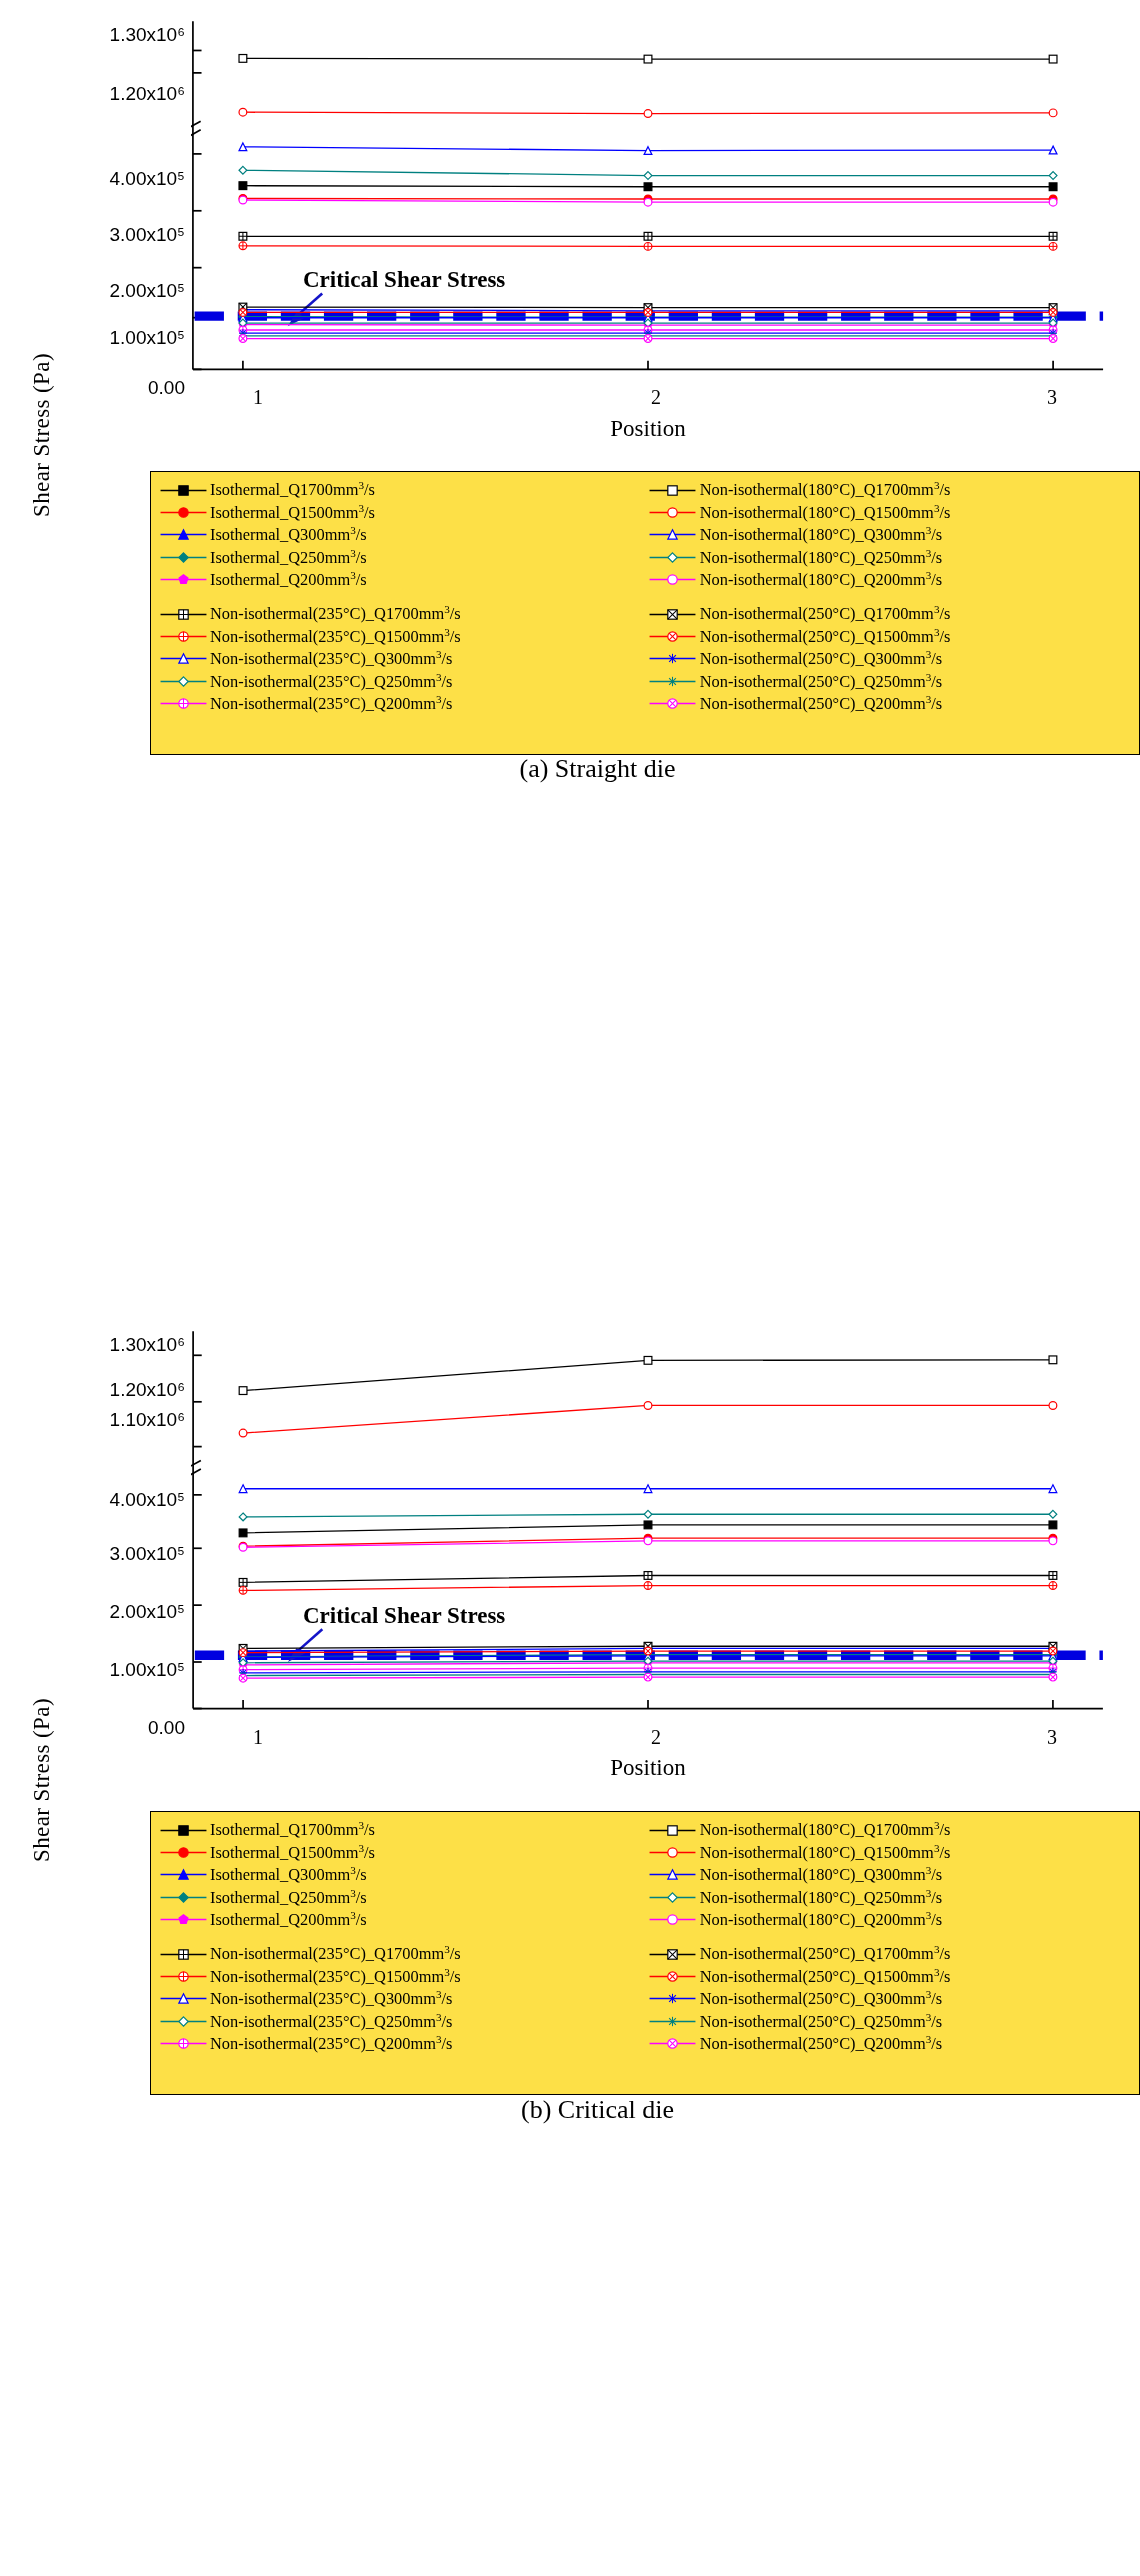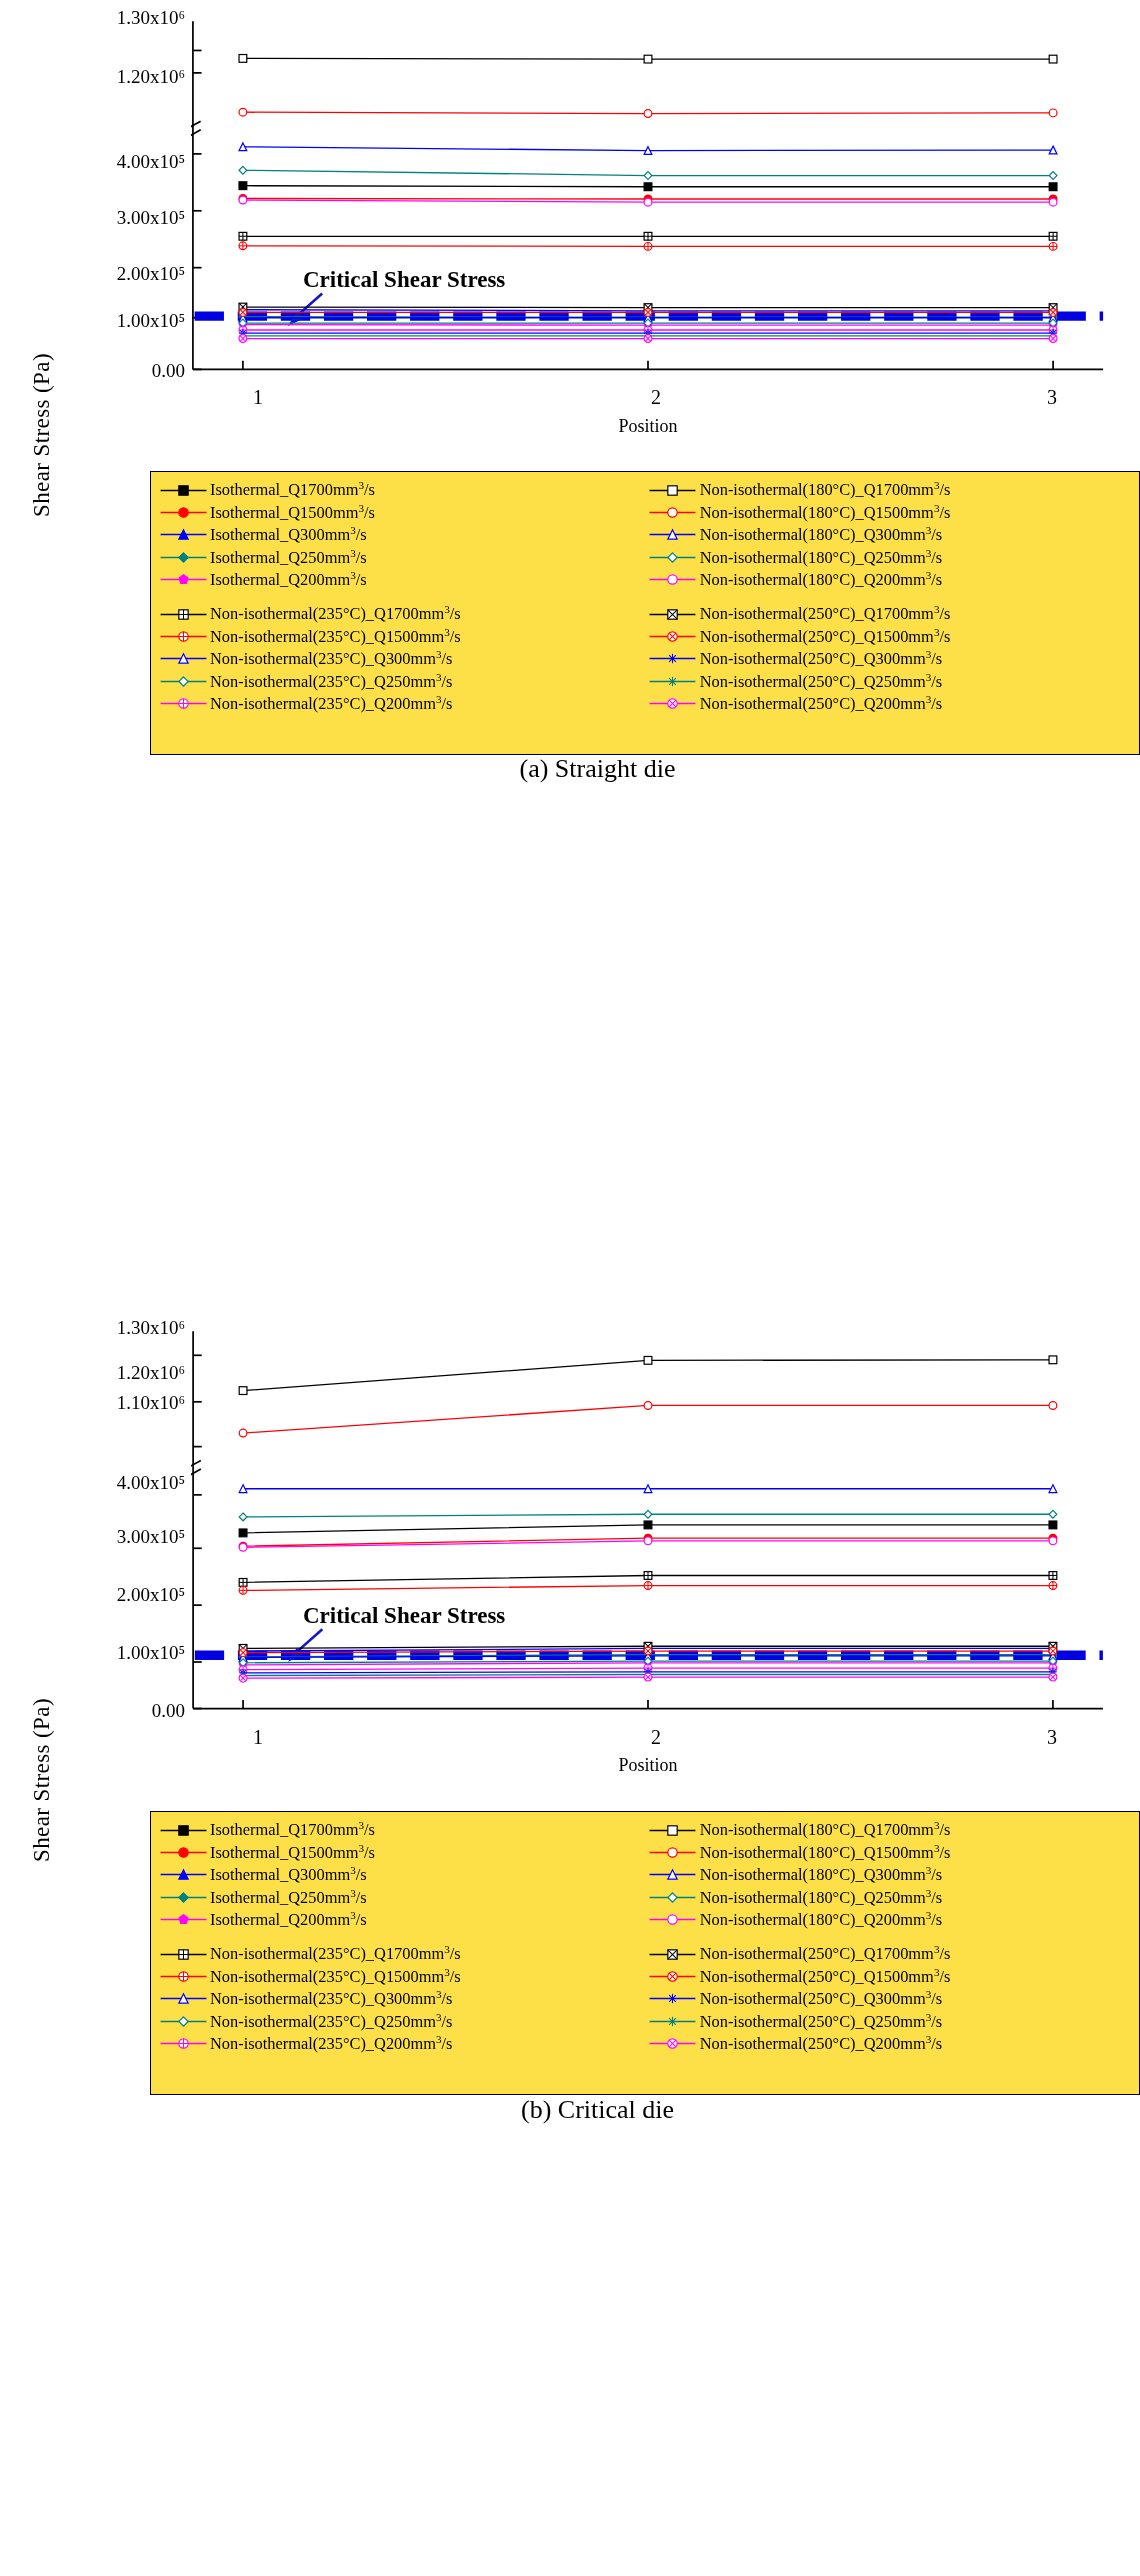"1.30x10⁶" .ytick-label { font-family: Liberation Serif, serif -> Liberation Sans, sans-serif; margin-top: none -> 17px }
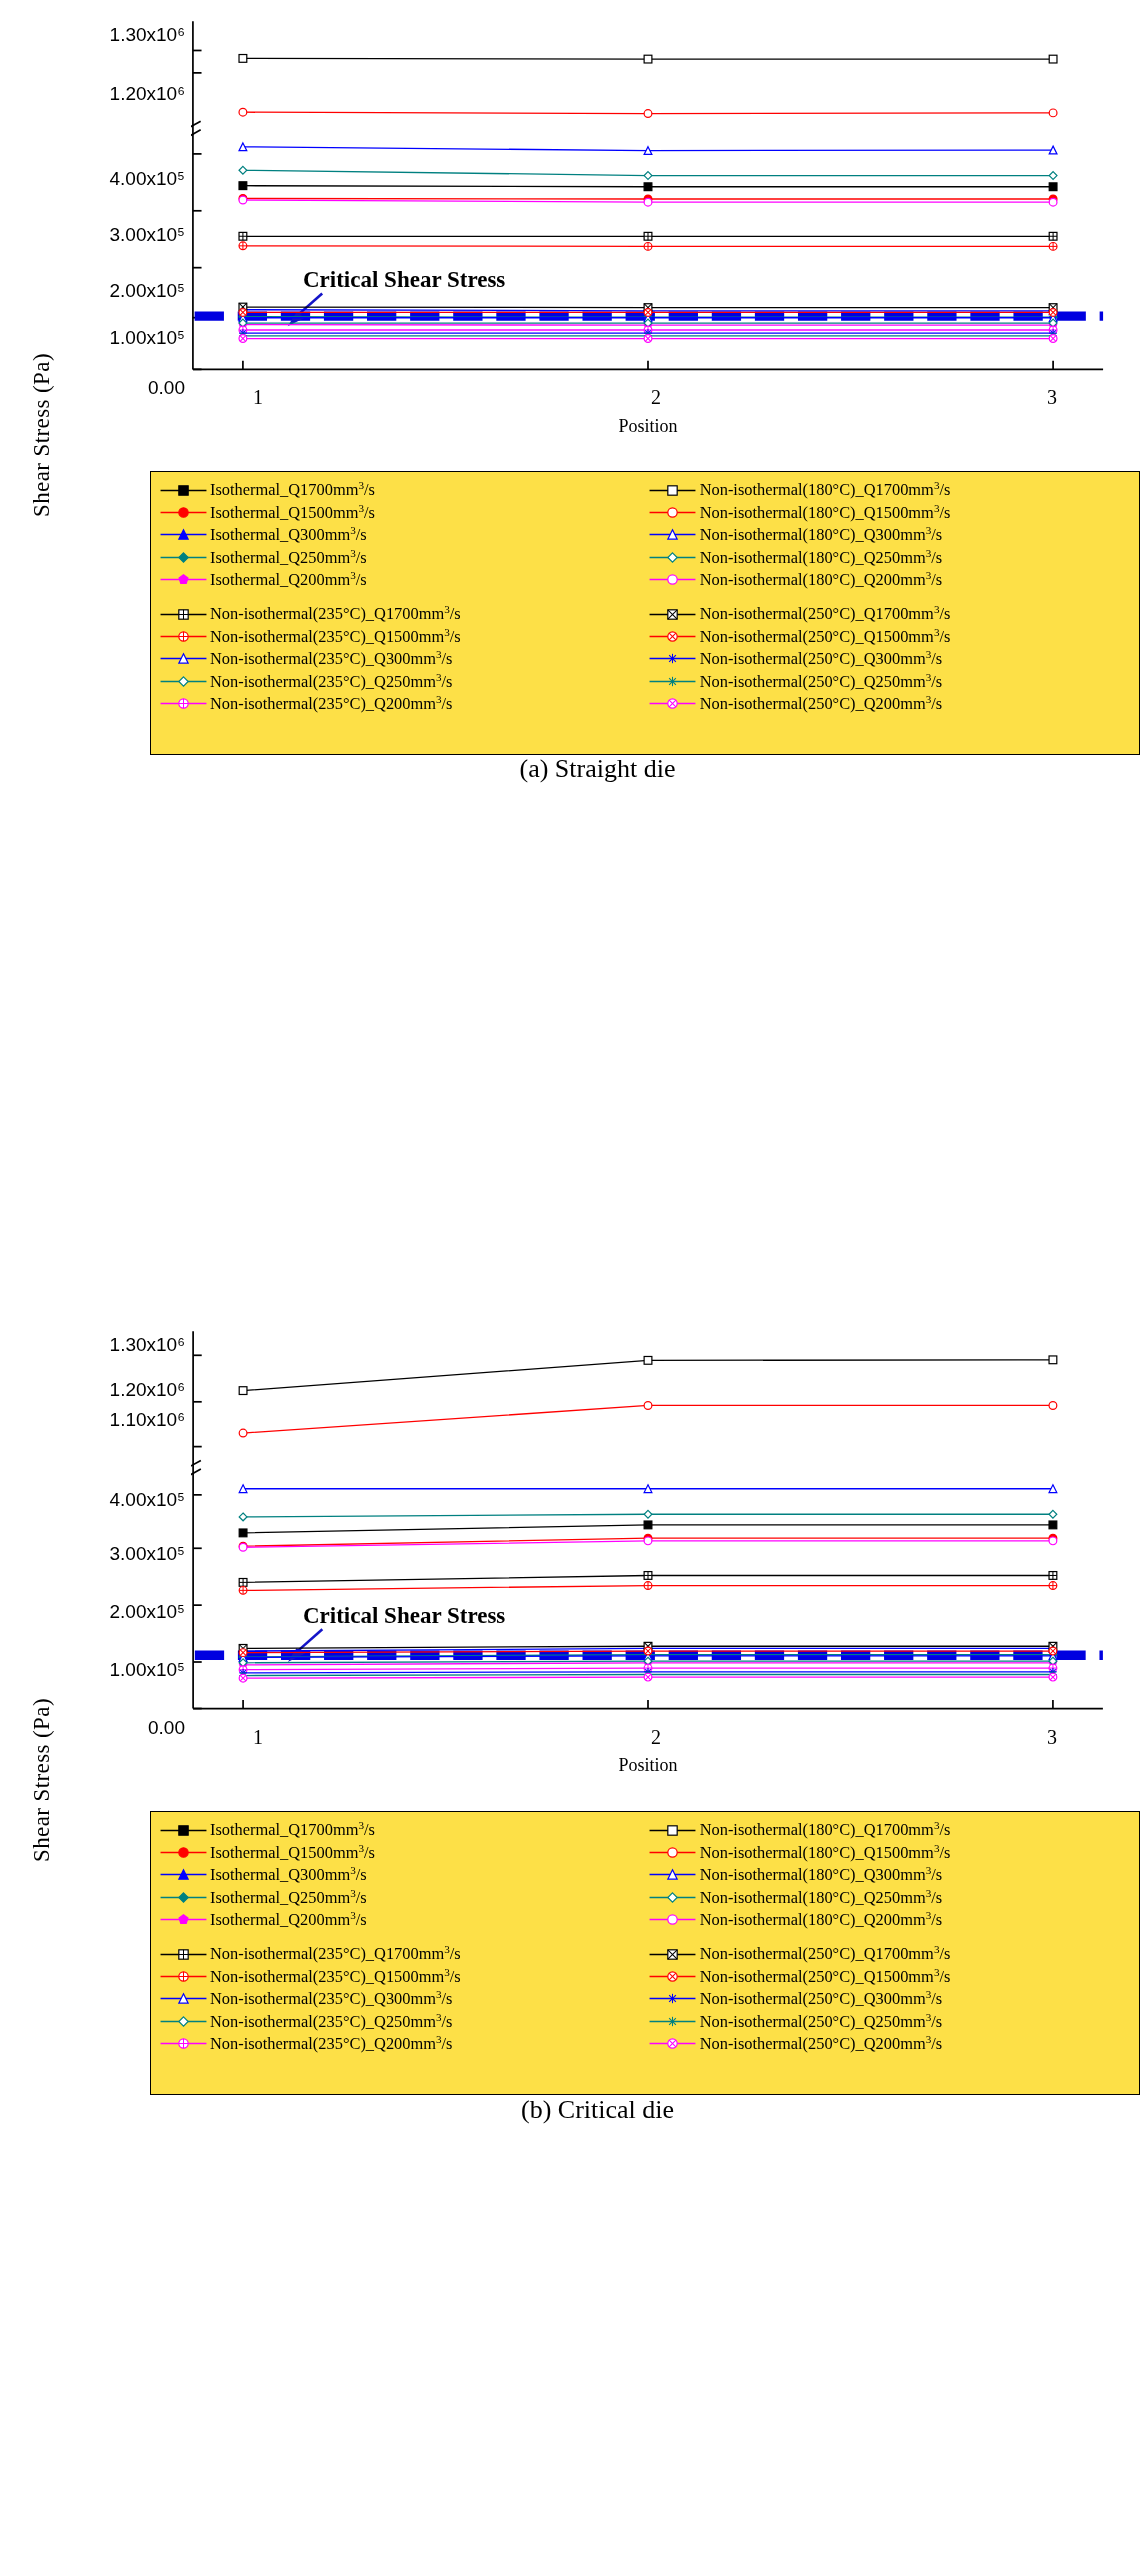"Position" .xlabel { font-size: 18px -> 23px }
